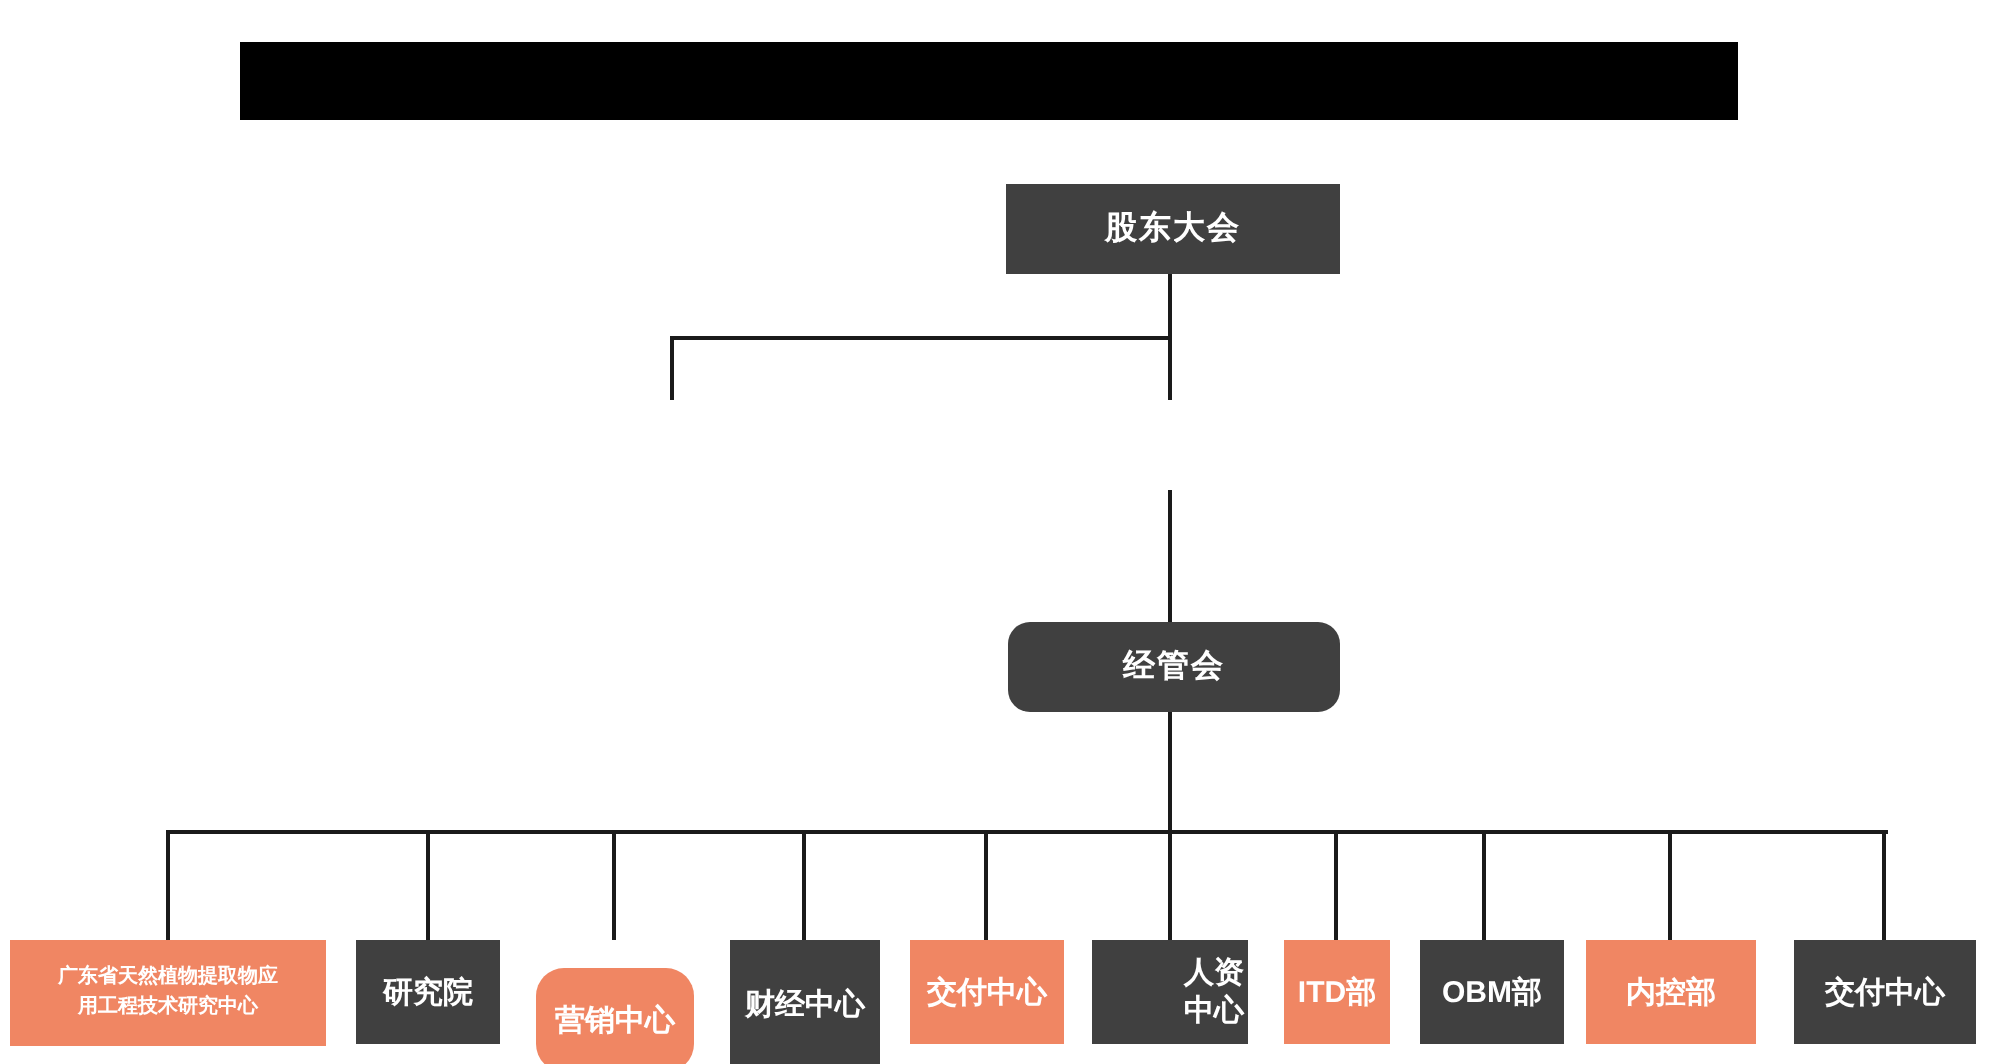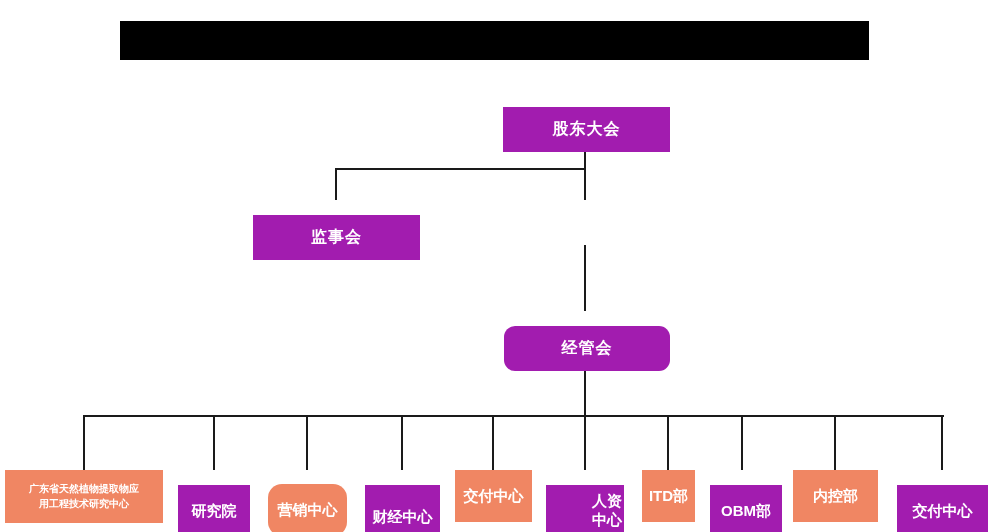"股东大会" .dark { background: #a21caf -> #404040; margin-top: 15px -> none }
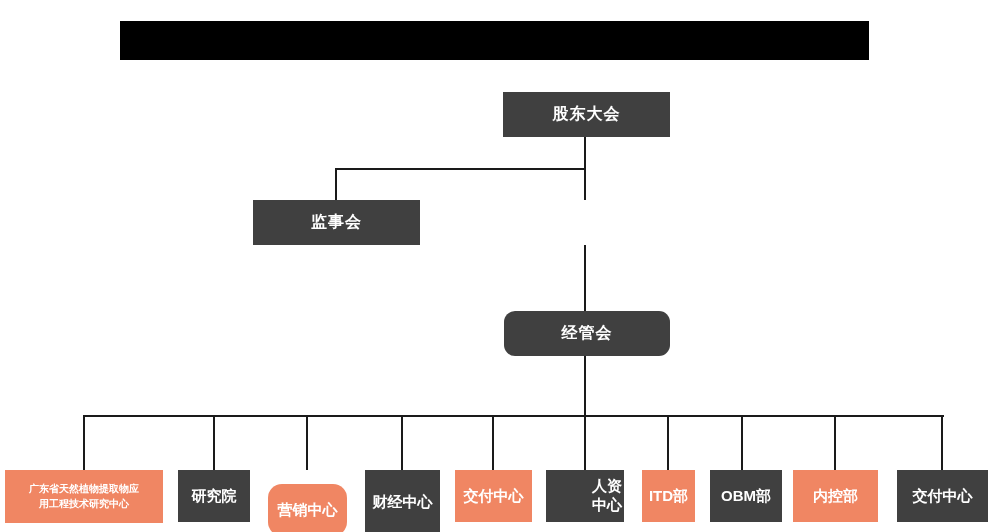"监事会" div.node { html: <div>监事会</div> -> none }
